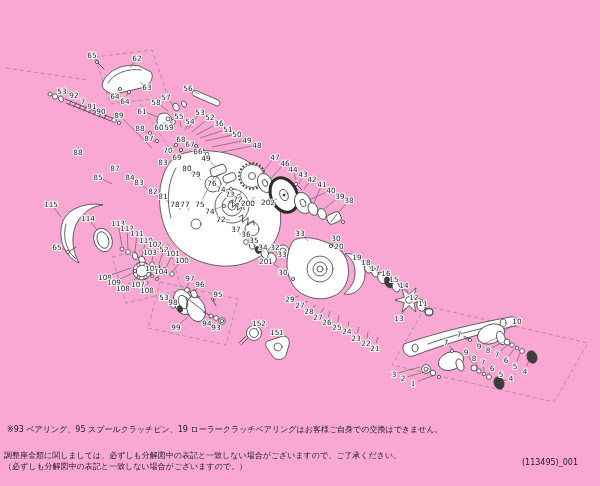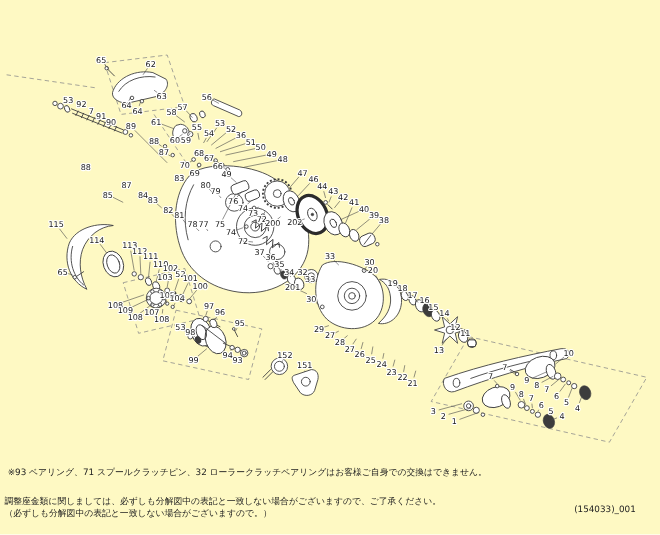"65" .page { background: #fef9c3 -> #f9a8d4 }
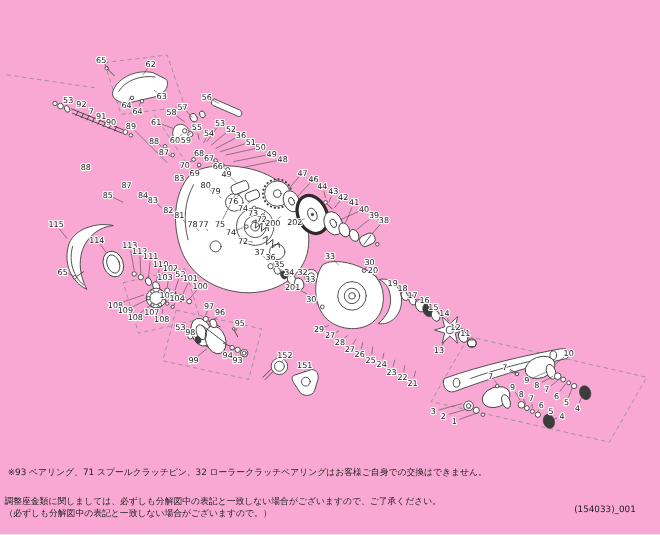"※93 ベアリング、71 スプールクラッチピン、32" div.fnote { text: 71 スプールクラッチピン、32 -> 95 スプールクラッチピン、19 }
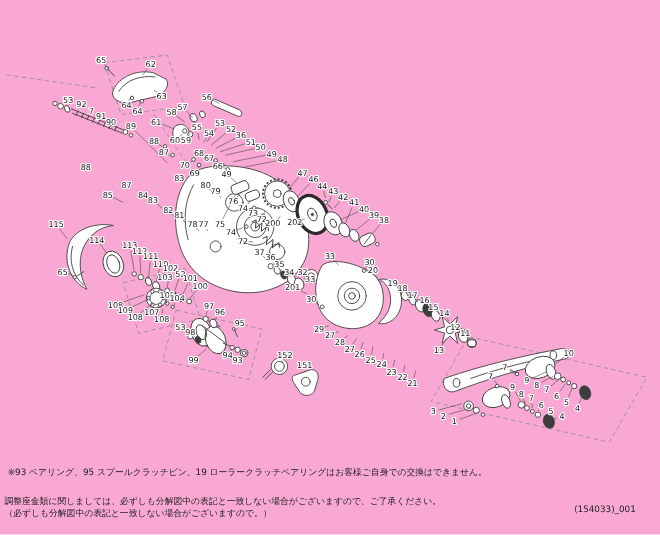"(154033)_001" div.doccode { text: 154033 -> 113495 }
